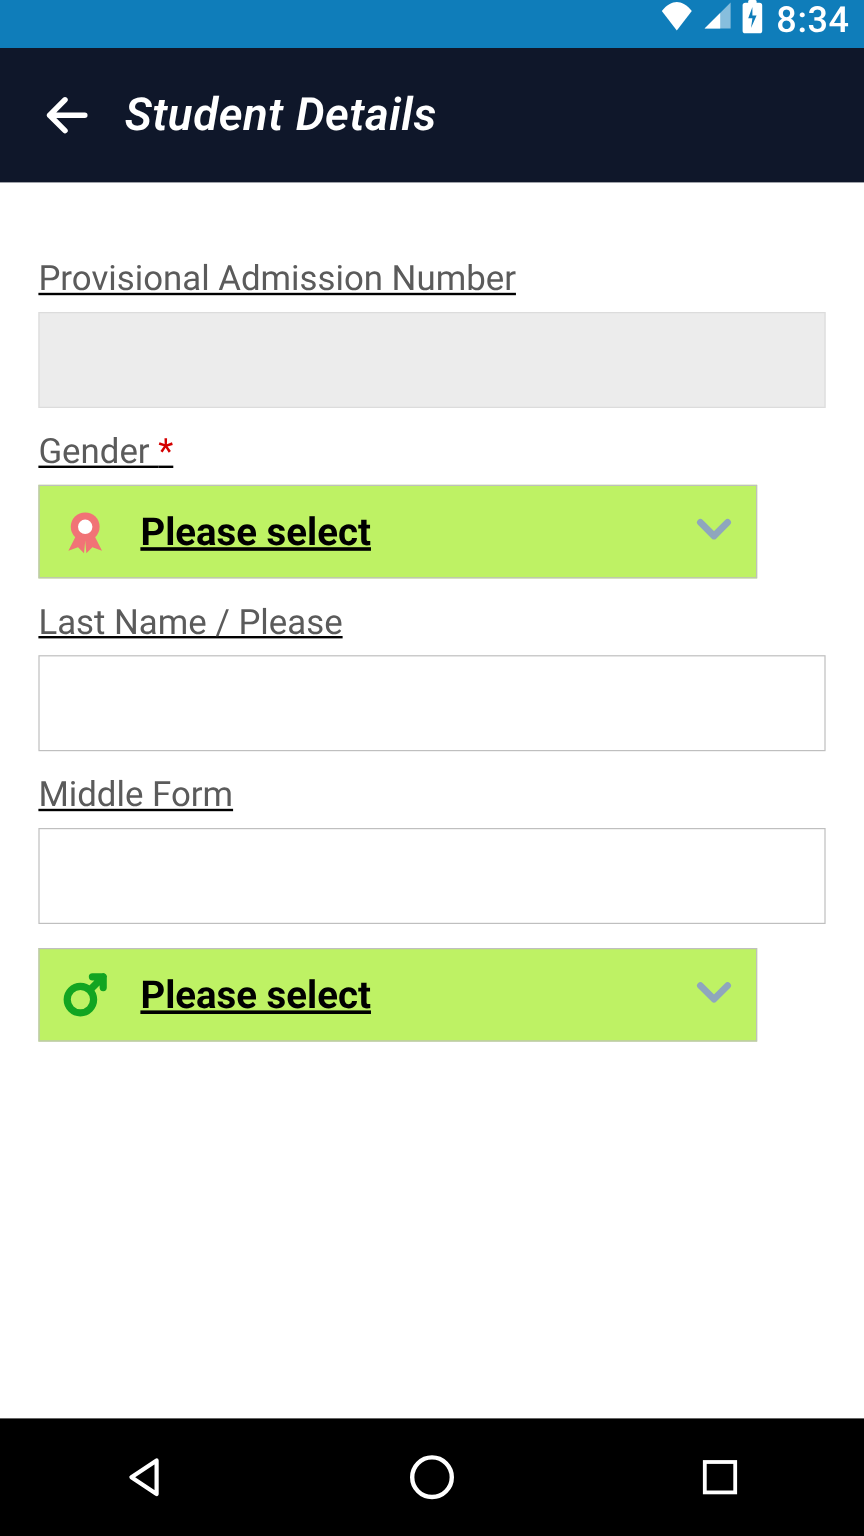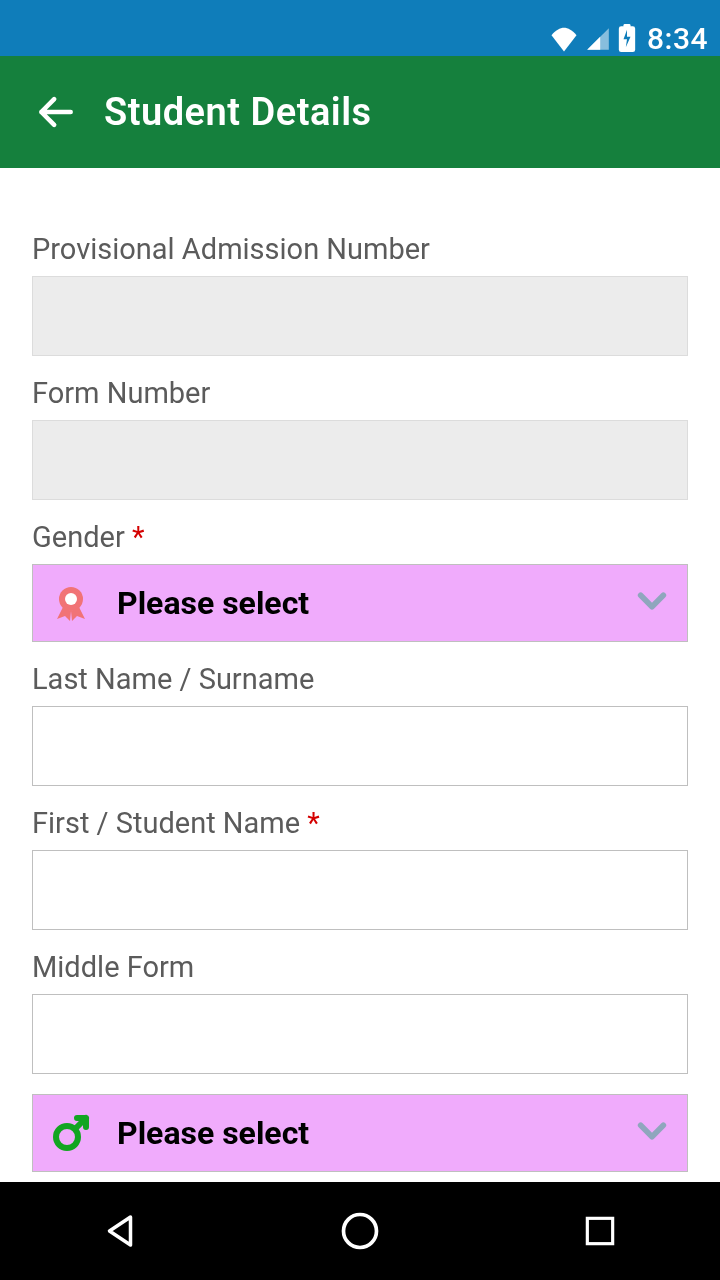"8:34" .status-bar { align-items: flex-end -> flex-start; height: 56px -> 40px }
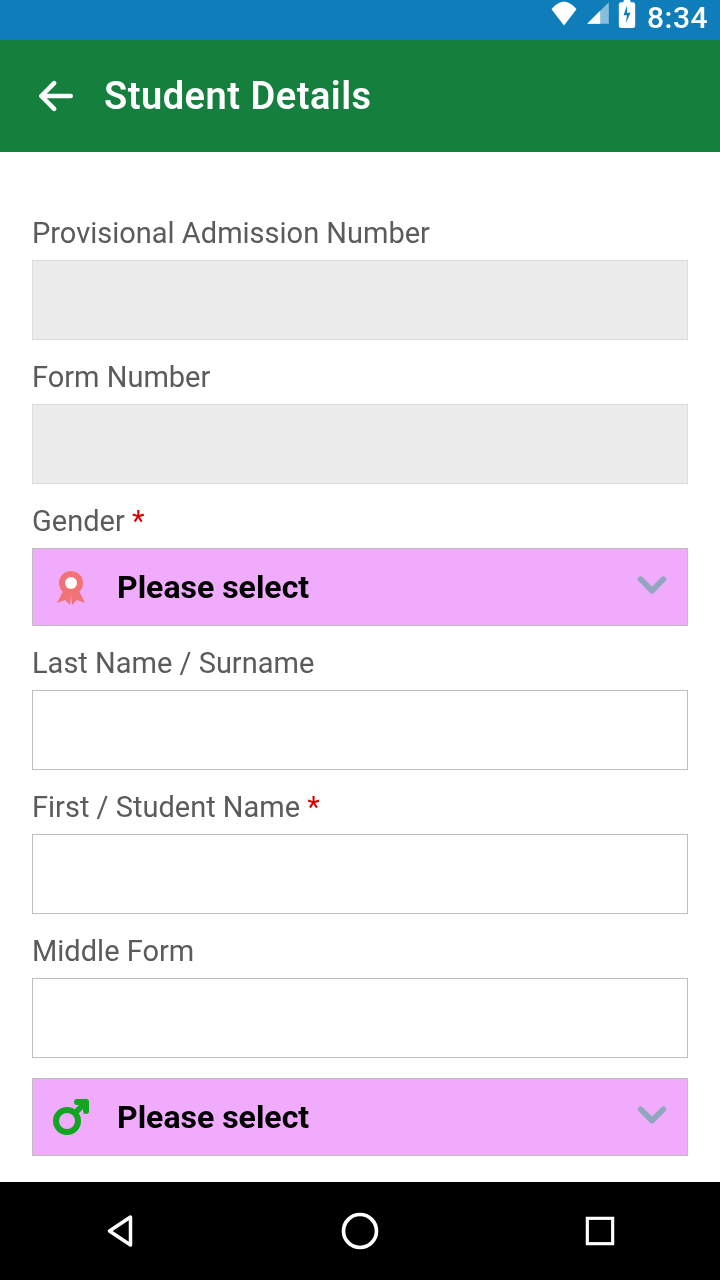"Student Details" .app-bar { background: #15803d -> #0f172a; font-style: none -> italic }
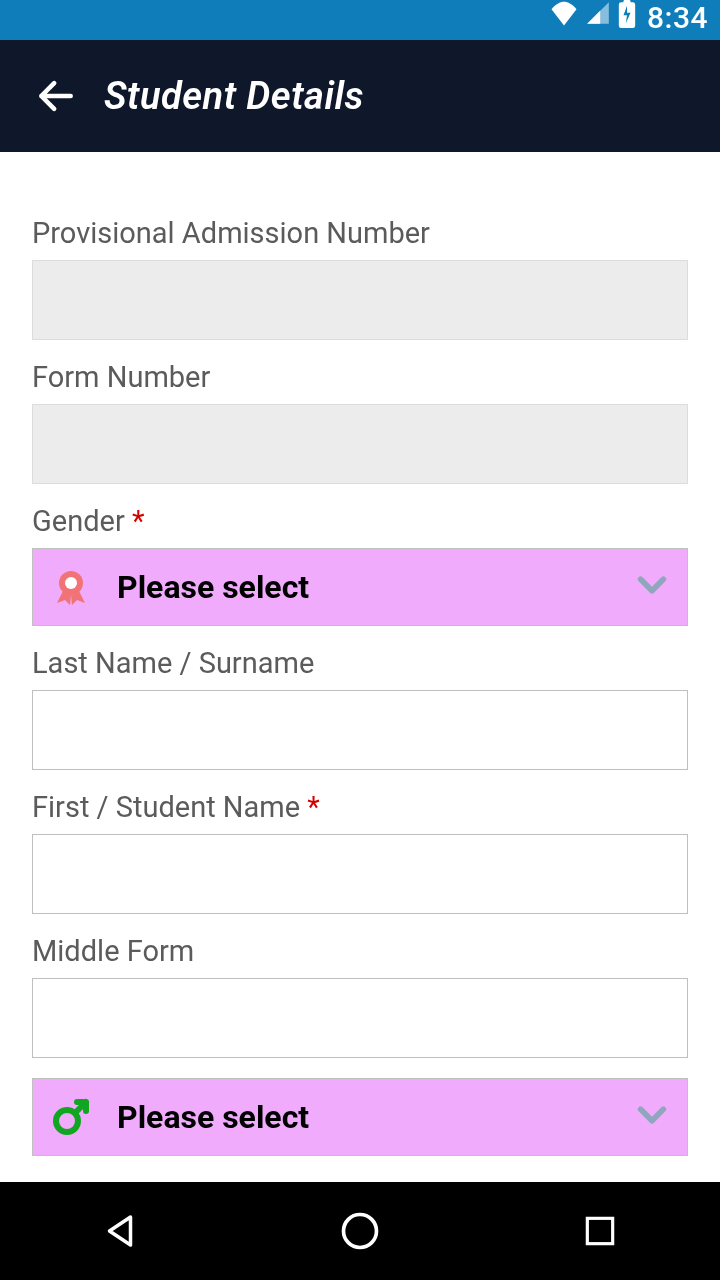"Provisional Admission Number" .field { text-decoration: none -> underline }
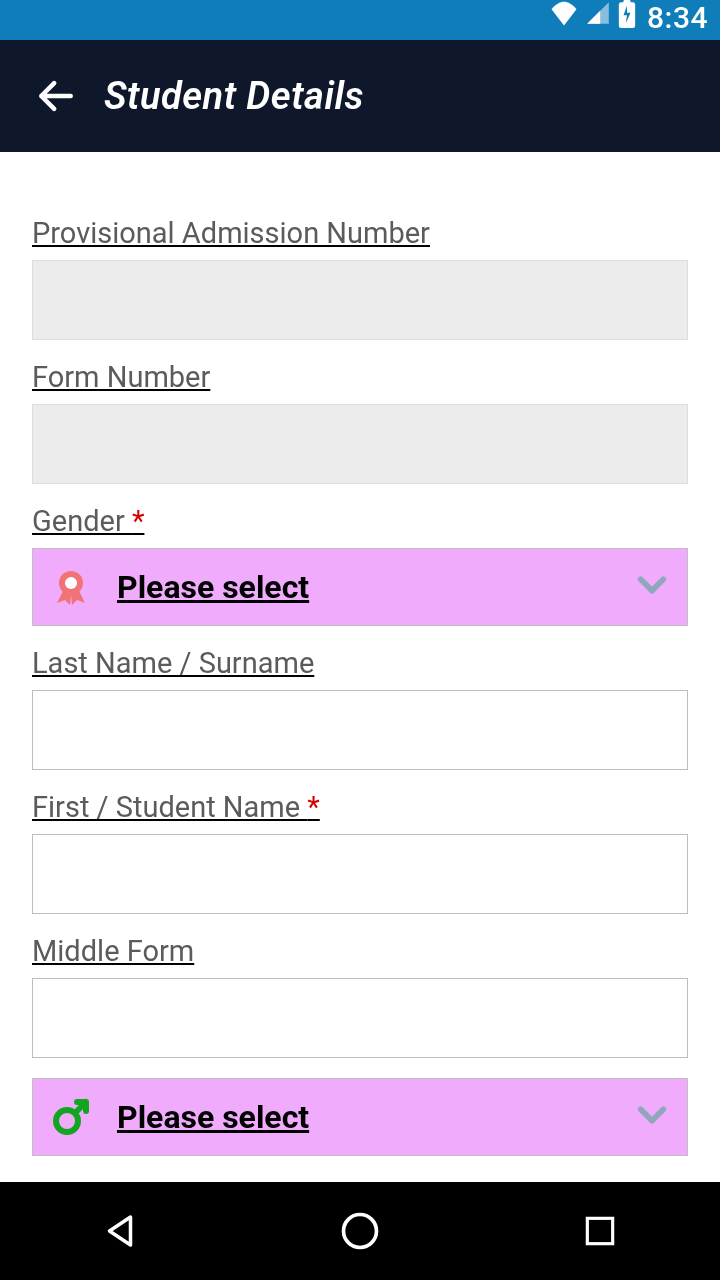"Form Number" div.field { html: <div> <div>Form Number</div> <input> </div> -> none }
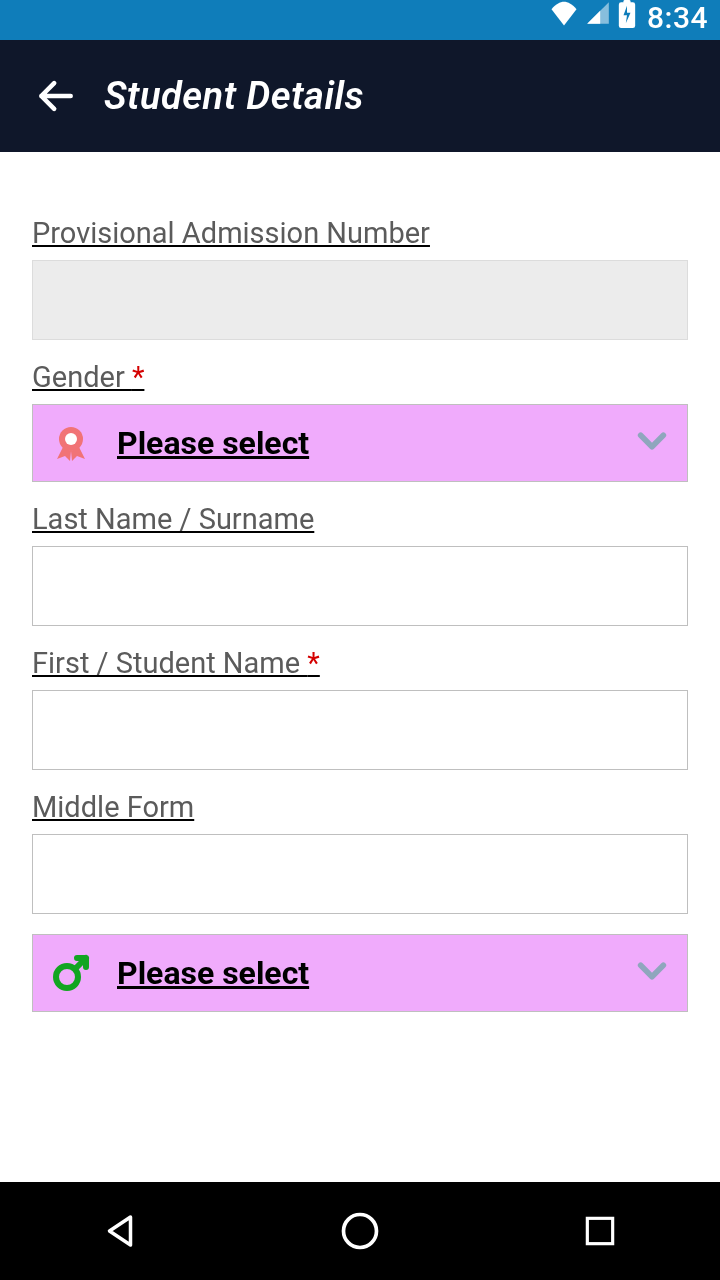"Please select" .select-box { background: #f0abfc -> #bef264; width: 656px -> 599px }
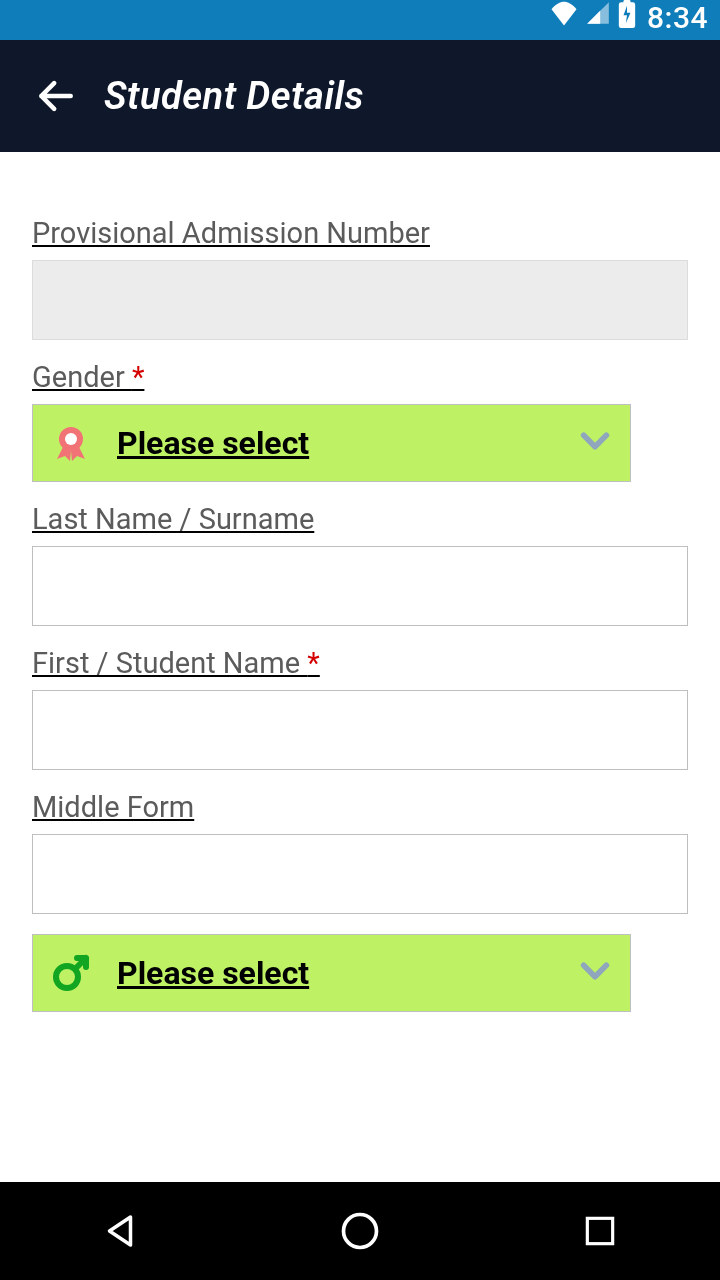"Last Name / Surname" div.label { text: Surname -> Please }
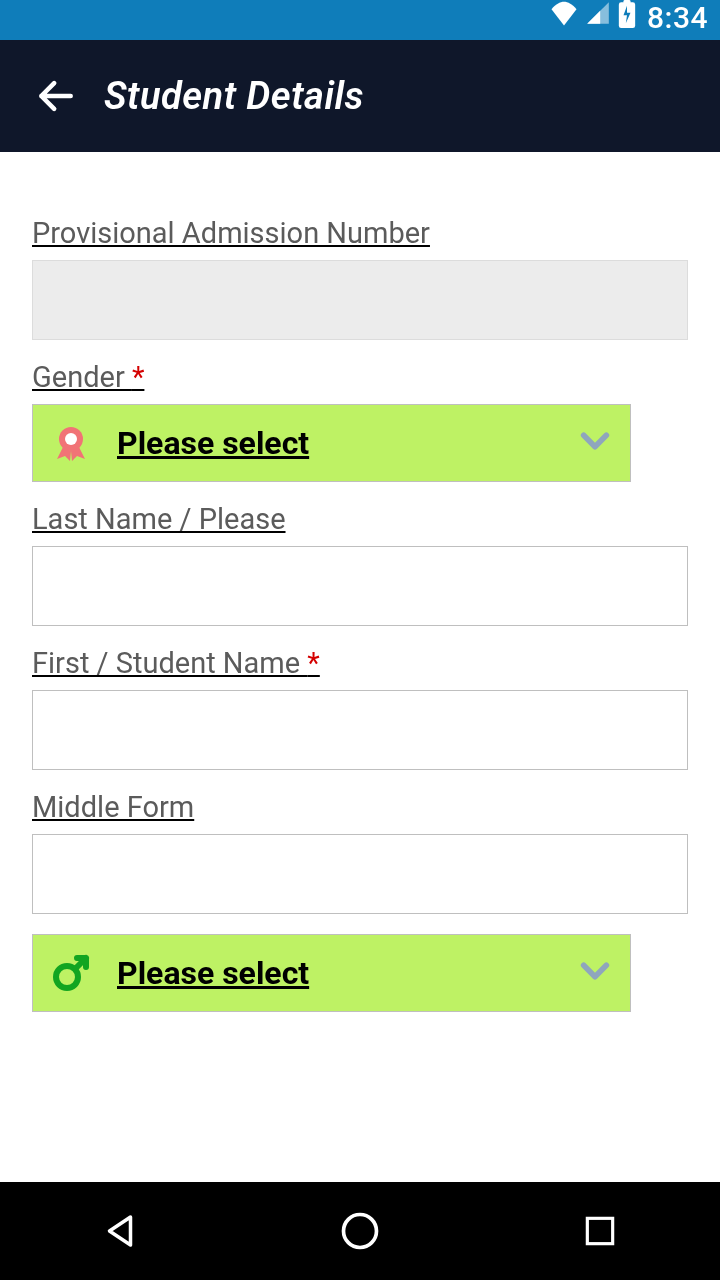"First / Student Name *" div.field { html: <div> <div> <span>First / Student Name </span><span>*</span> </div> <input> </div> -> none }
